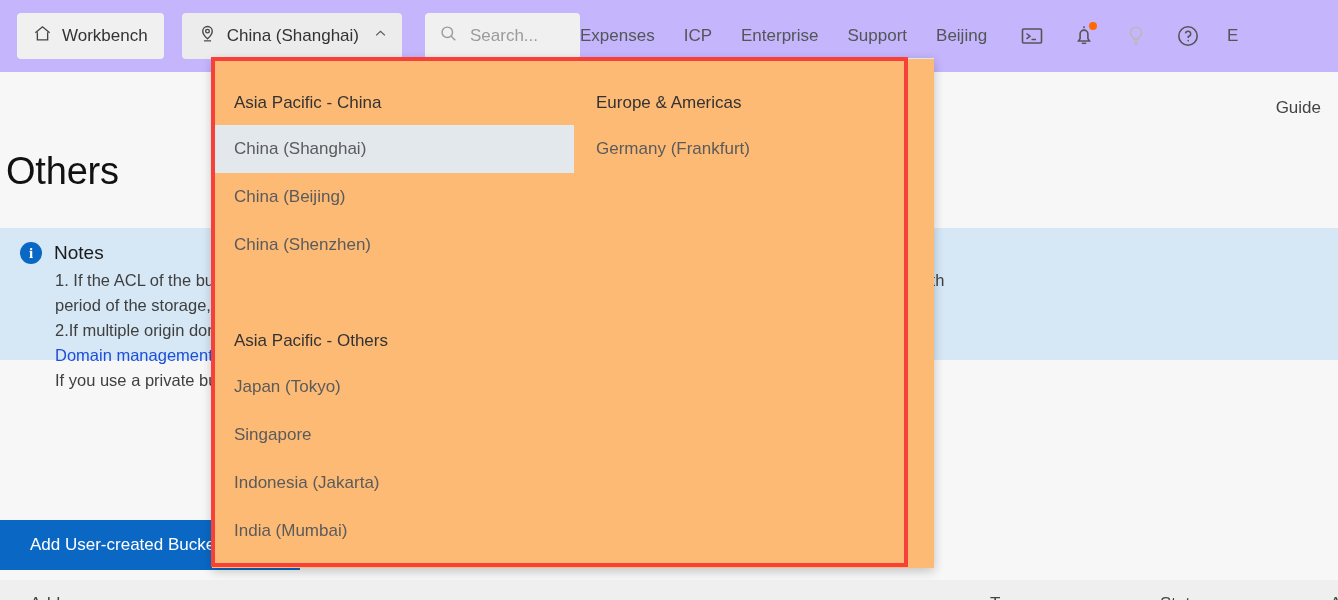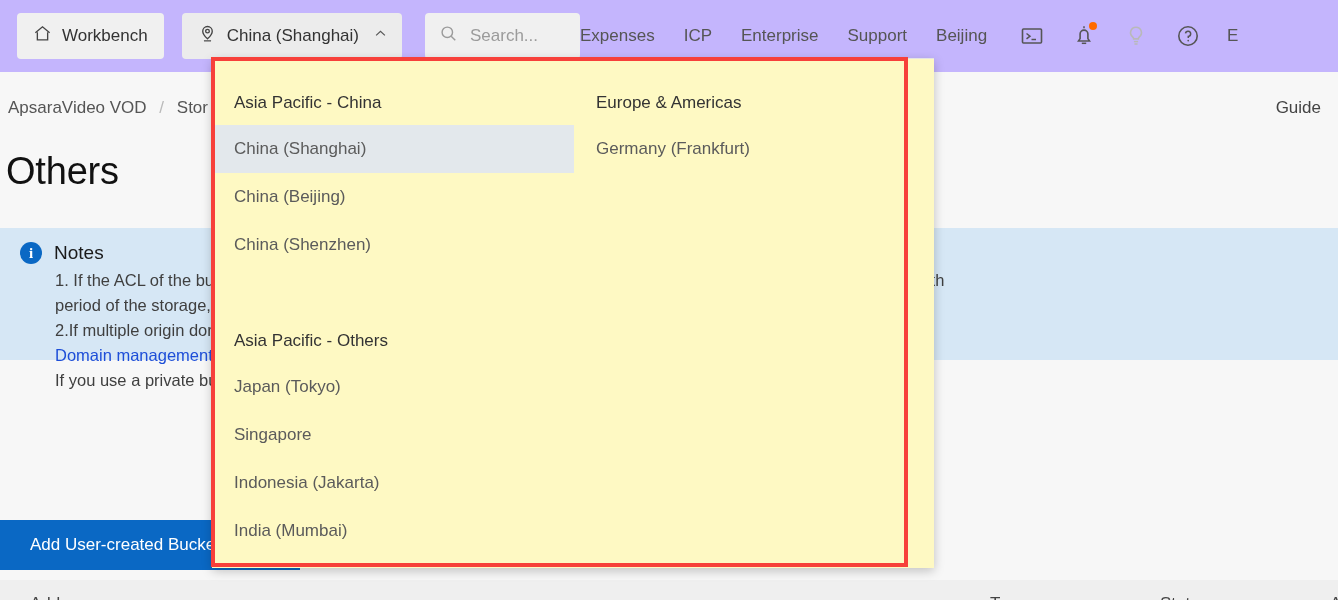"ApsaraVideo VOD / Stor" div.breadcrumb { html: <div> <span>ApsaraVideo VOD</span> <span>/</span> <span>Stor</span> </div> -> none }
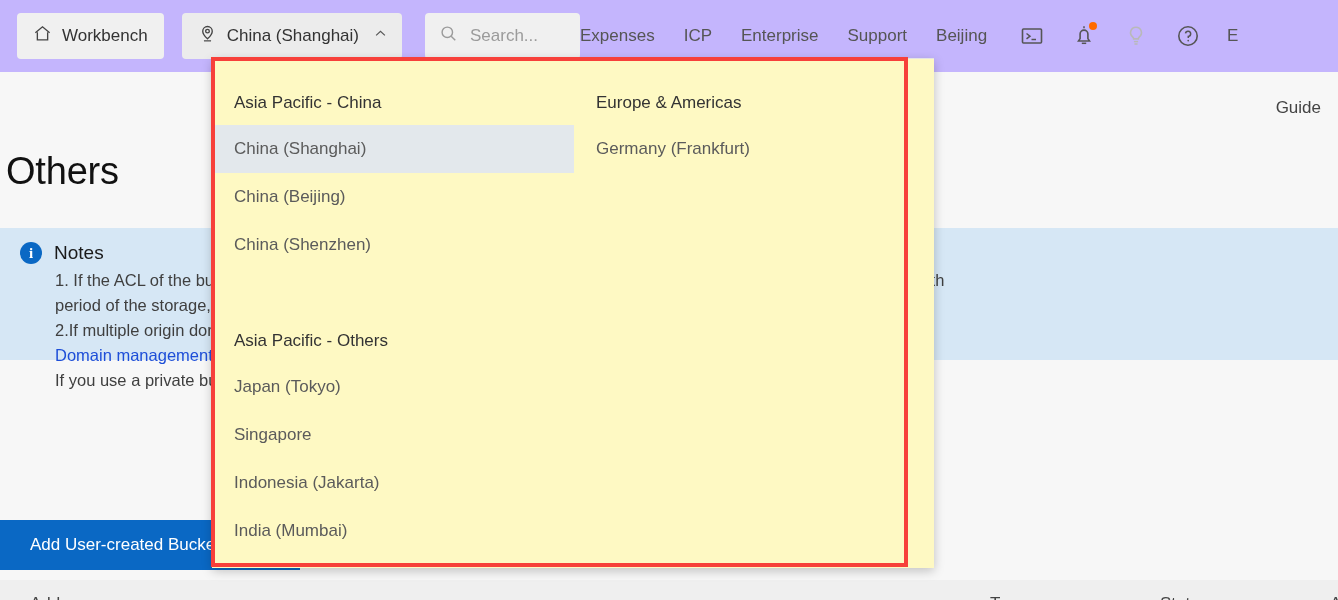"Asia Pacific - China" .region-panel { background: #fef9c3 -> #fdba74 }
